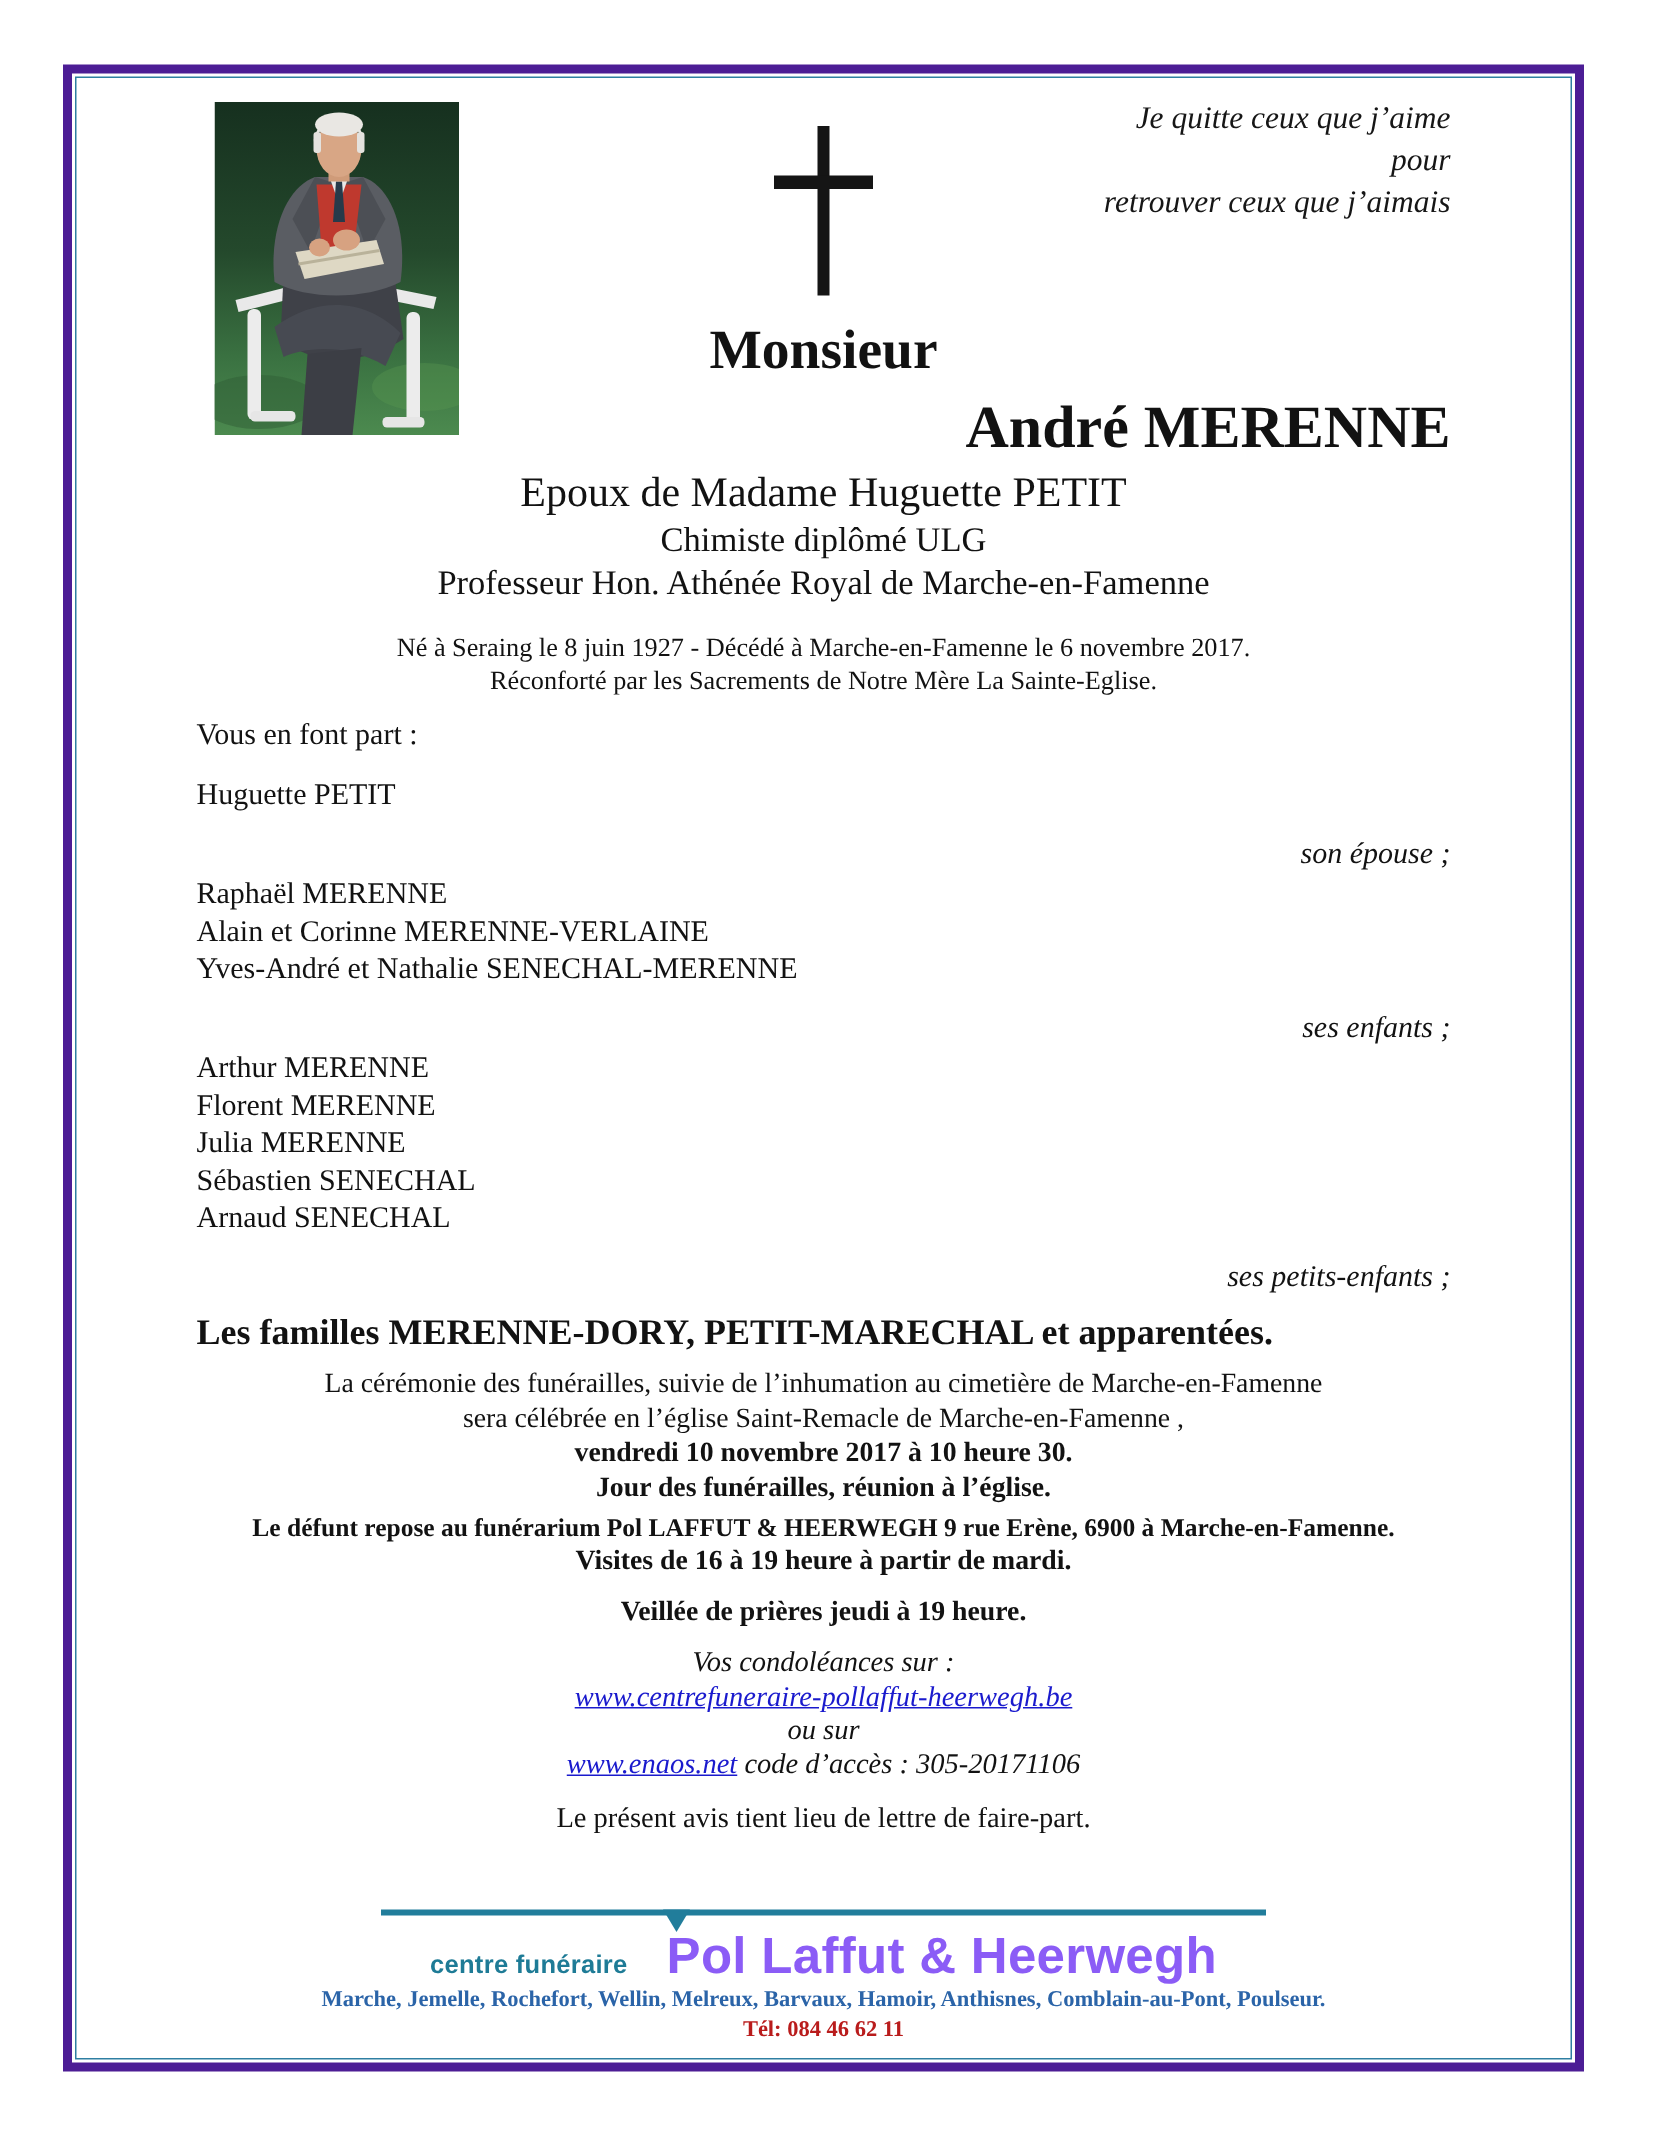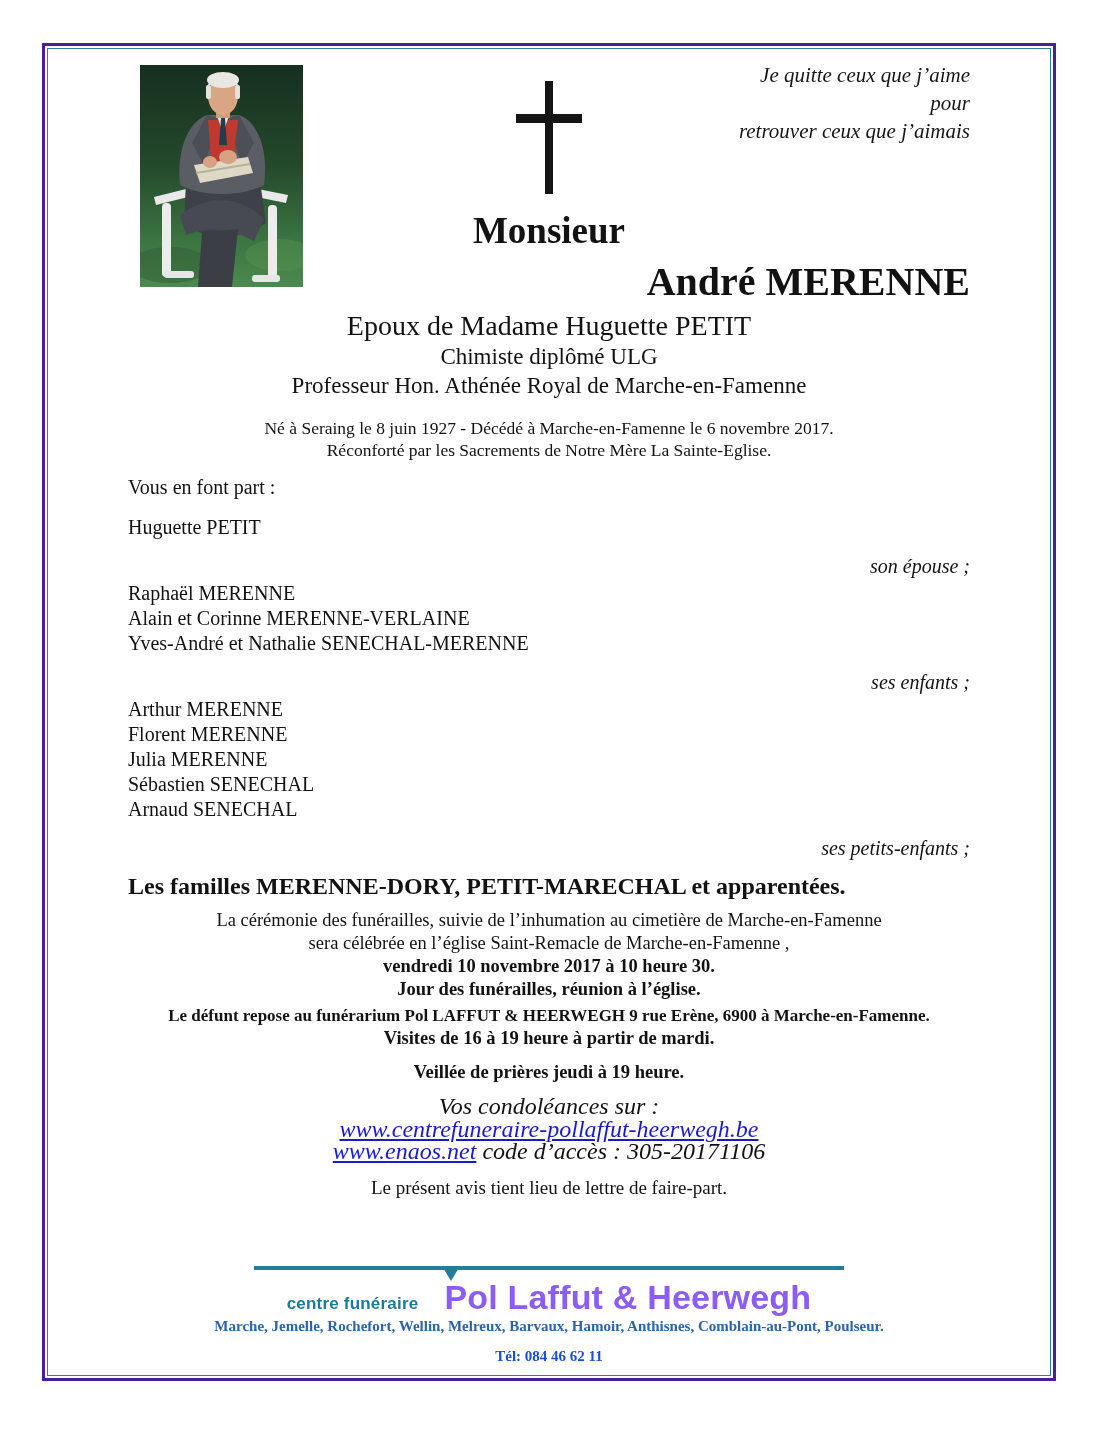"Je quitte ceux que j’aime" .sheet { border: 3px solid #4c1d95 -> 6px solid #4c1d95 }
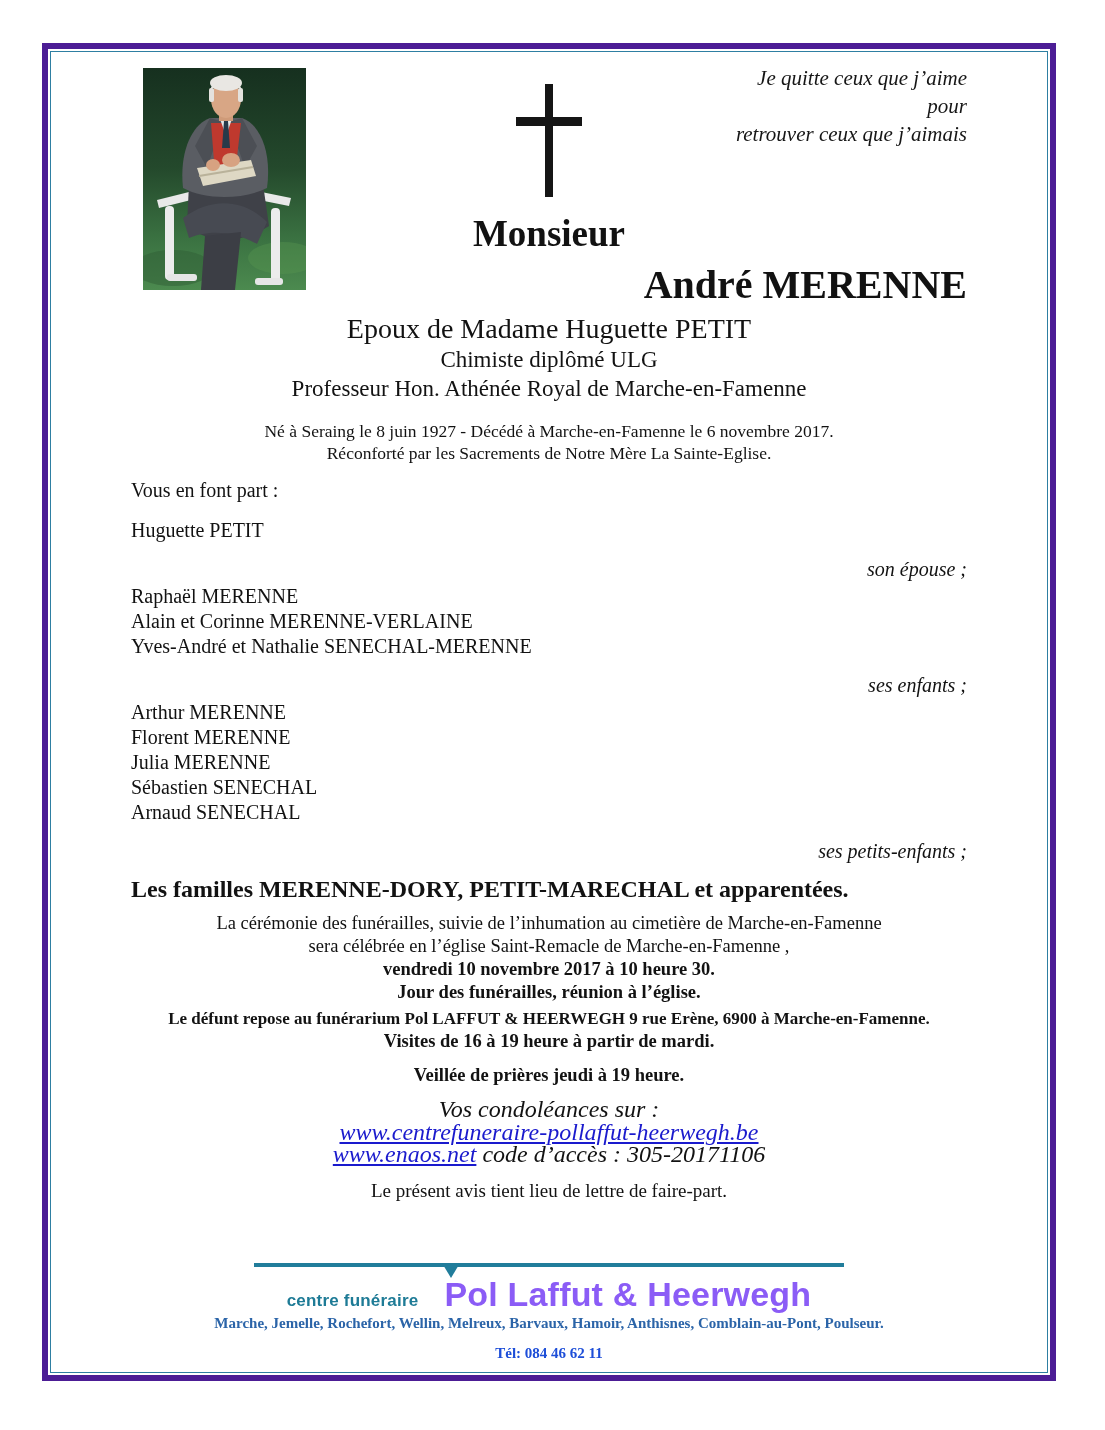"Vos condoléances sur :" .condolences { font-size: 24px -> 19px }
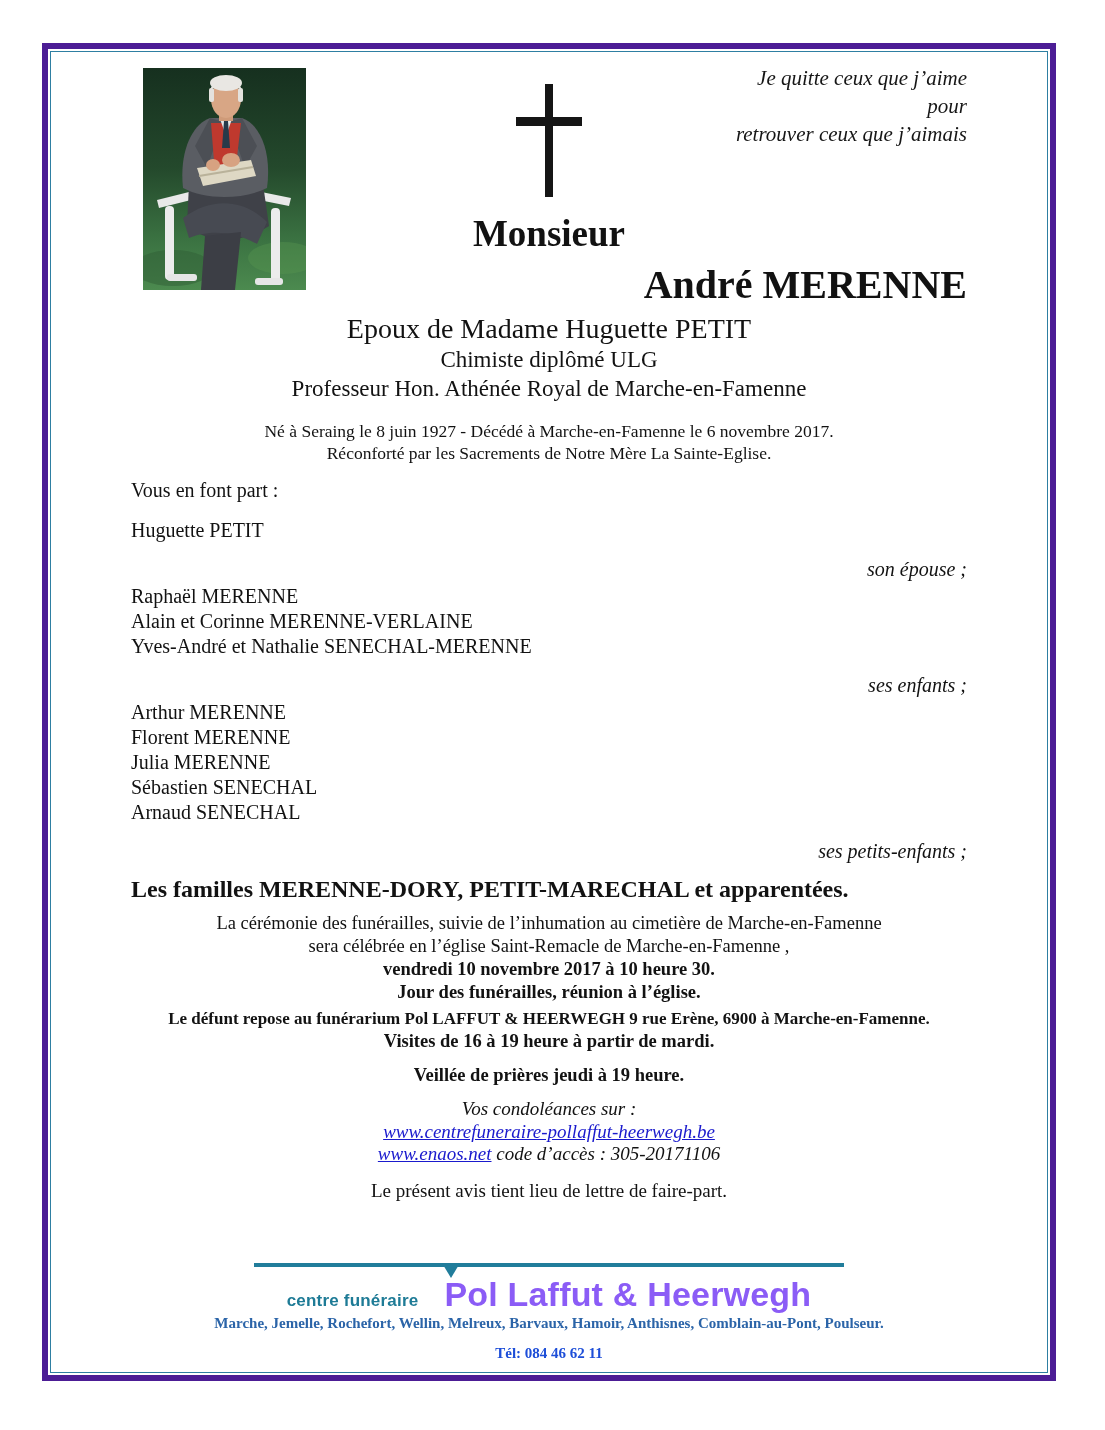"ou sur" div { html: none -> <div>ou sur</div> }
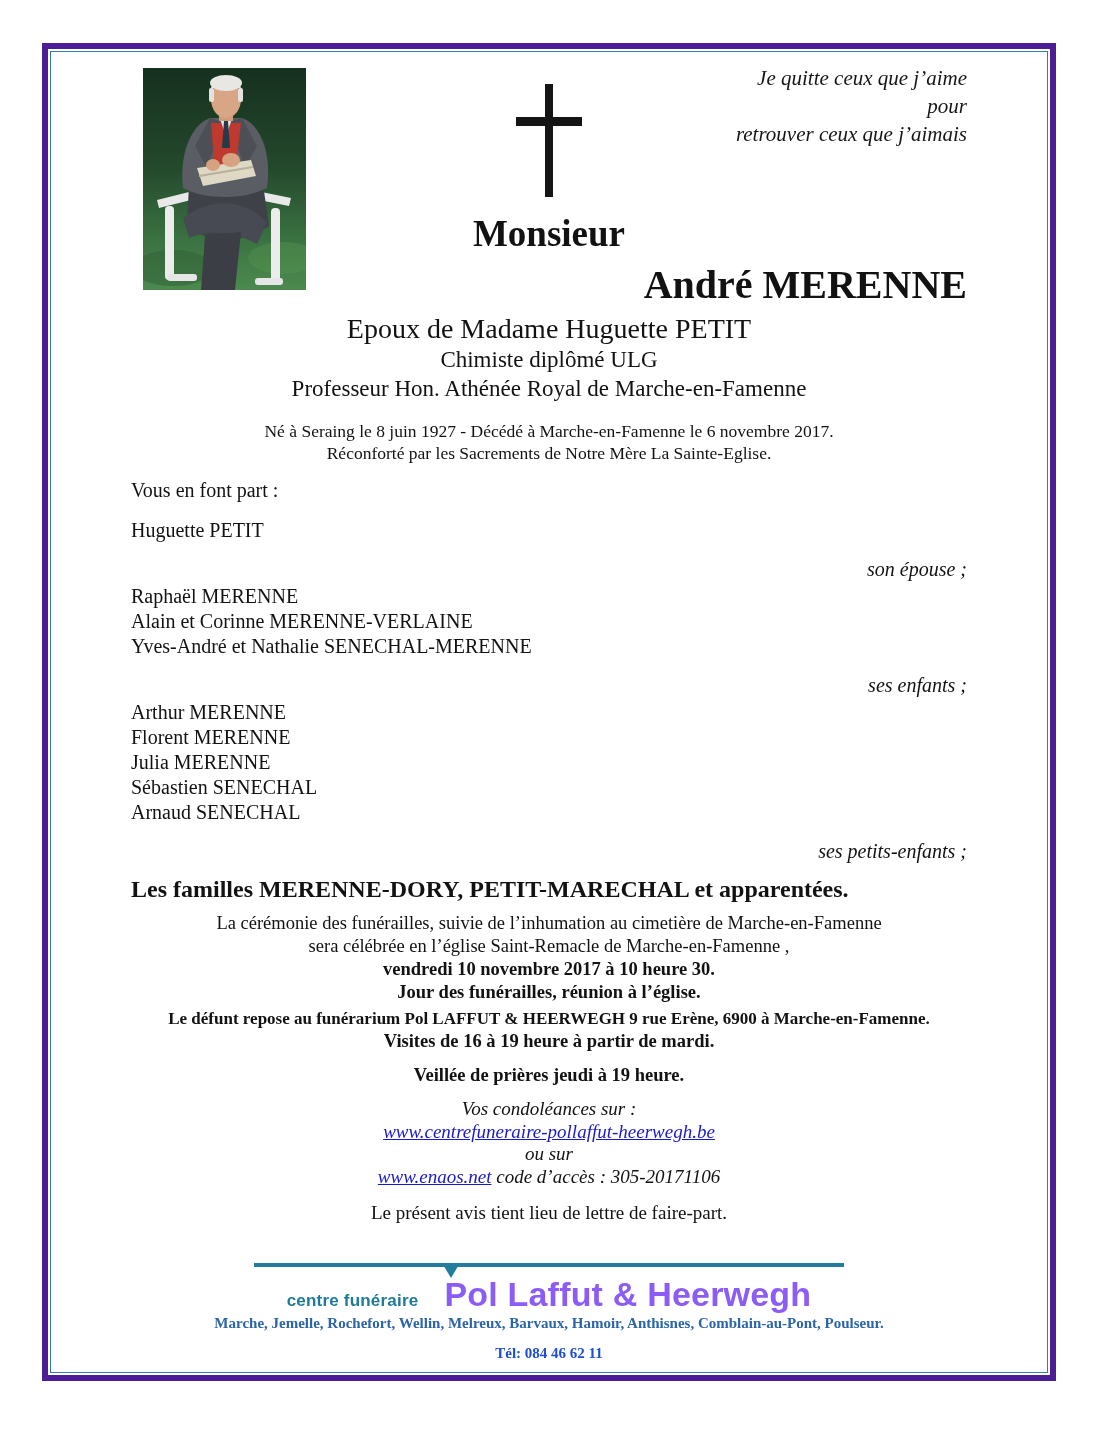"Tél: 084 46 62 11" .phone { color: #1d4ed8 -> #b91c1c; margin-top: 12px -> 2px }
